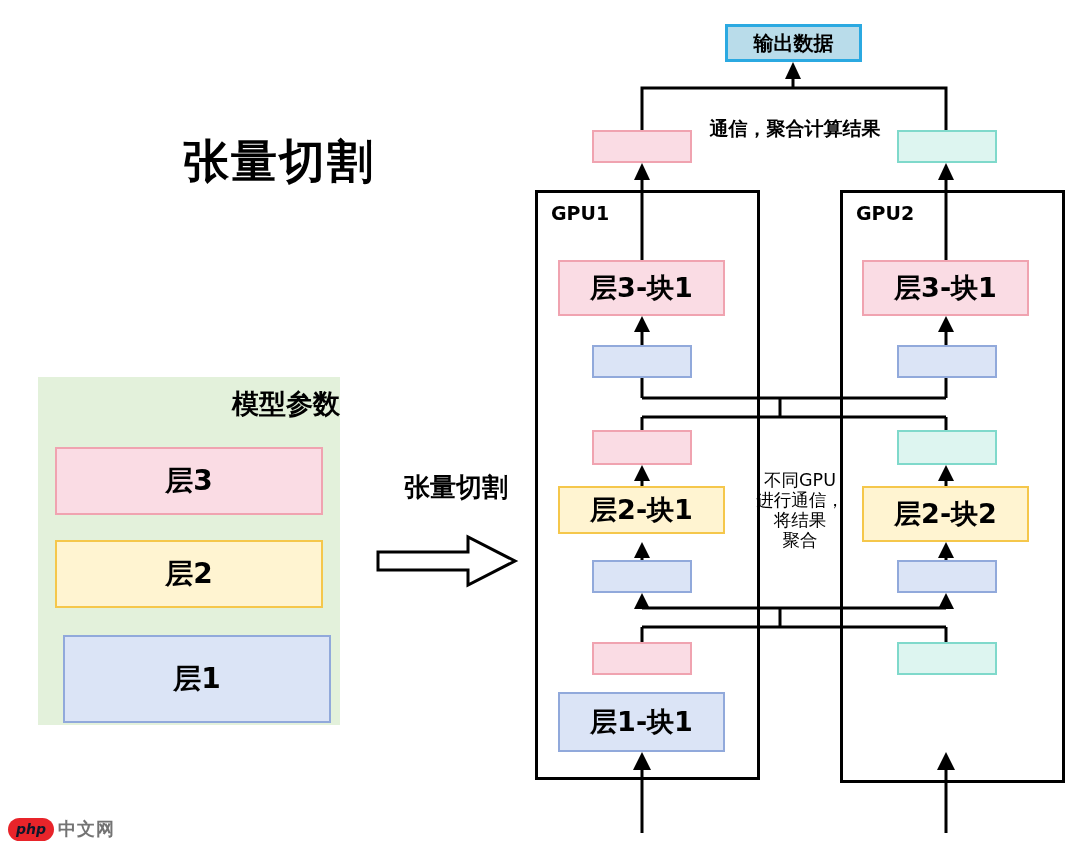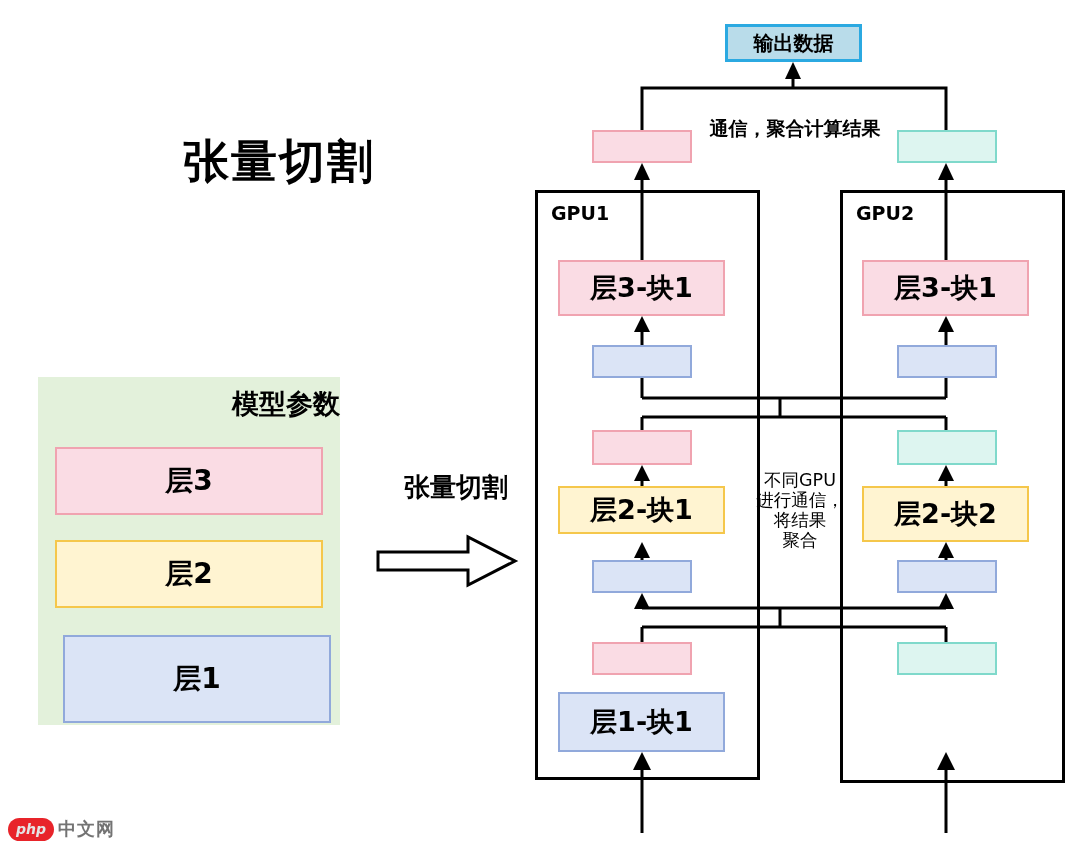"php" .wm-oval { color: #e5e5e5 -> #0f172a }
